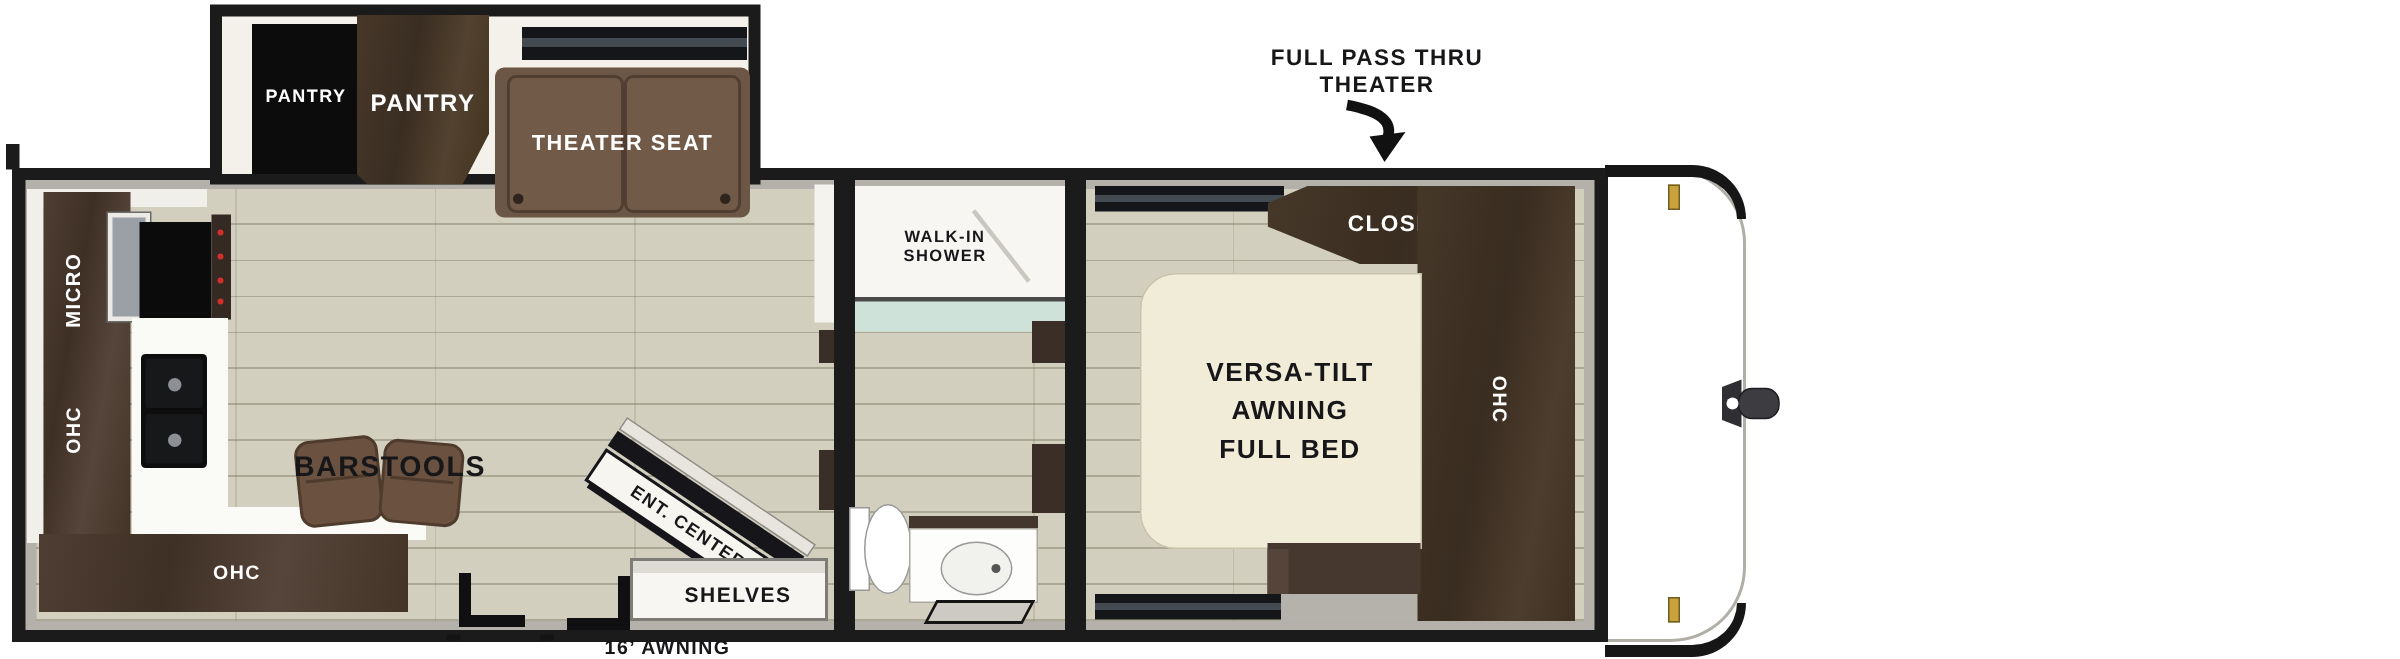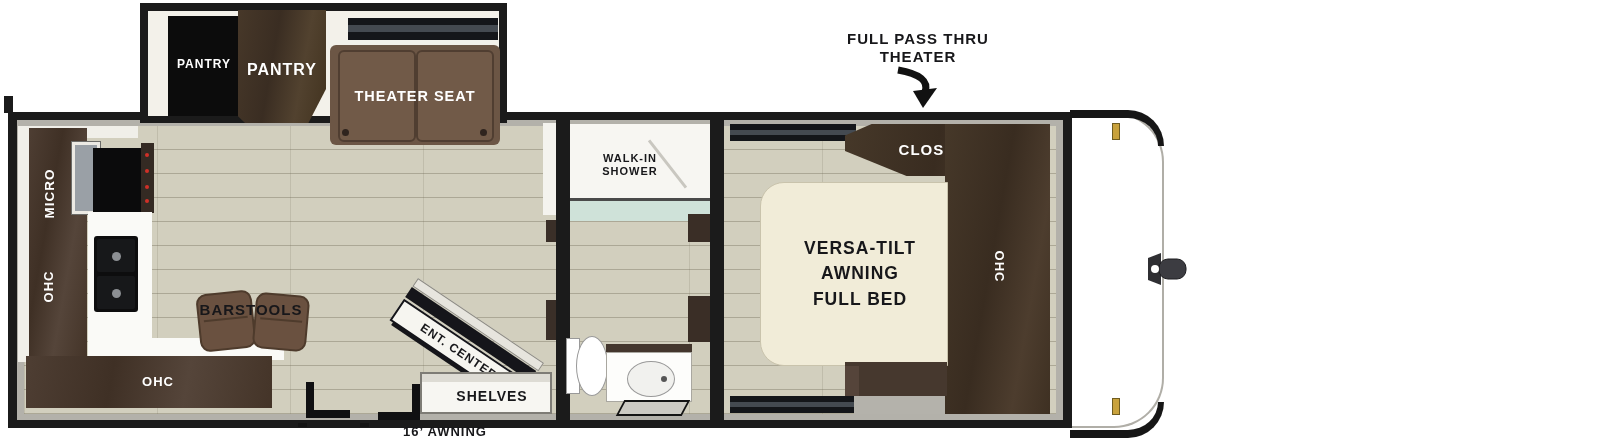"BARSTOOLS" div.lbl { font-size: 15px -> 19px }
